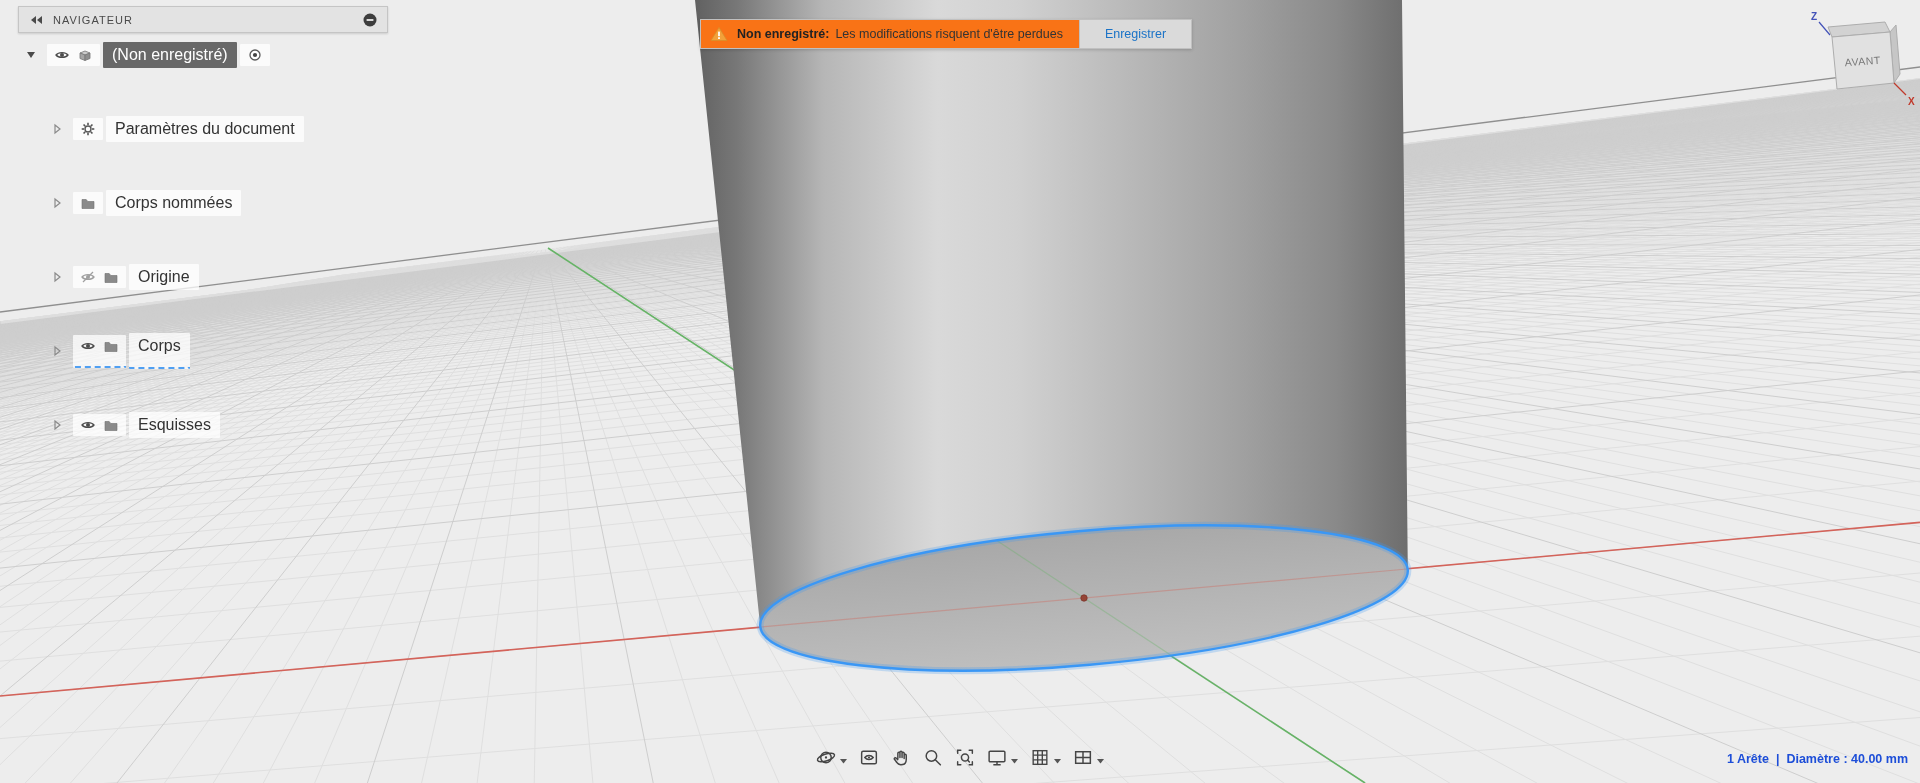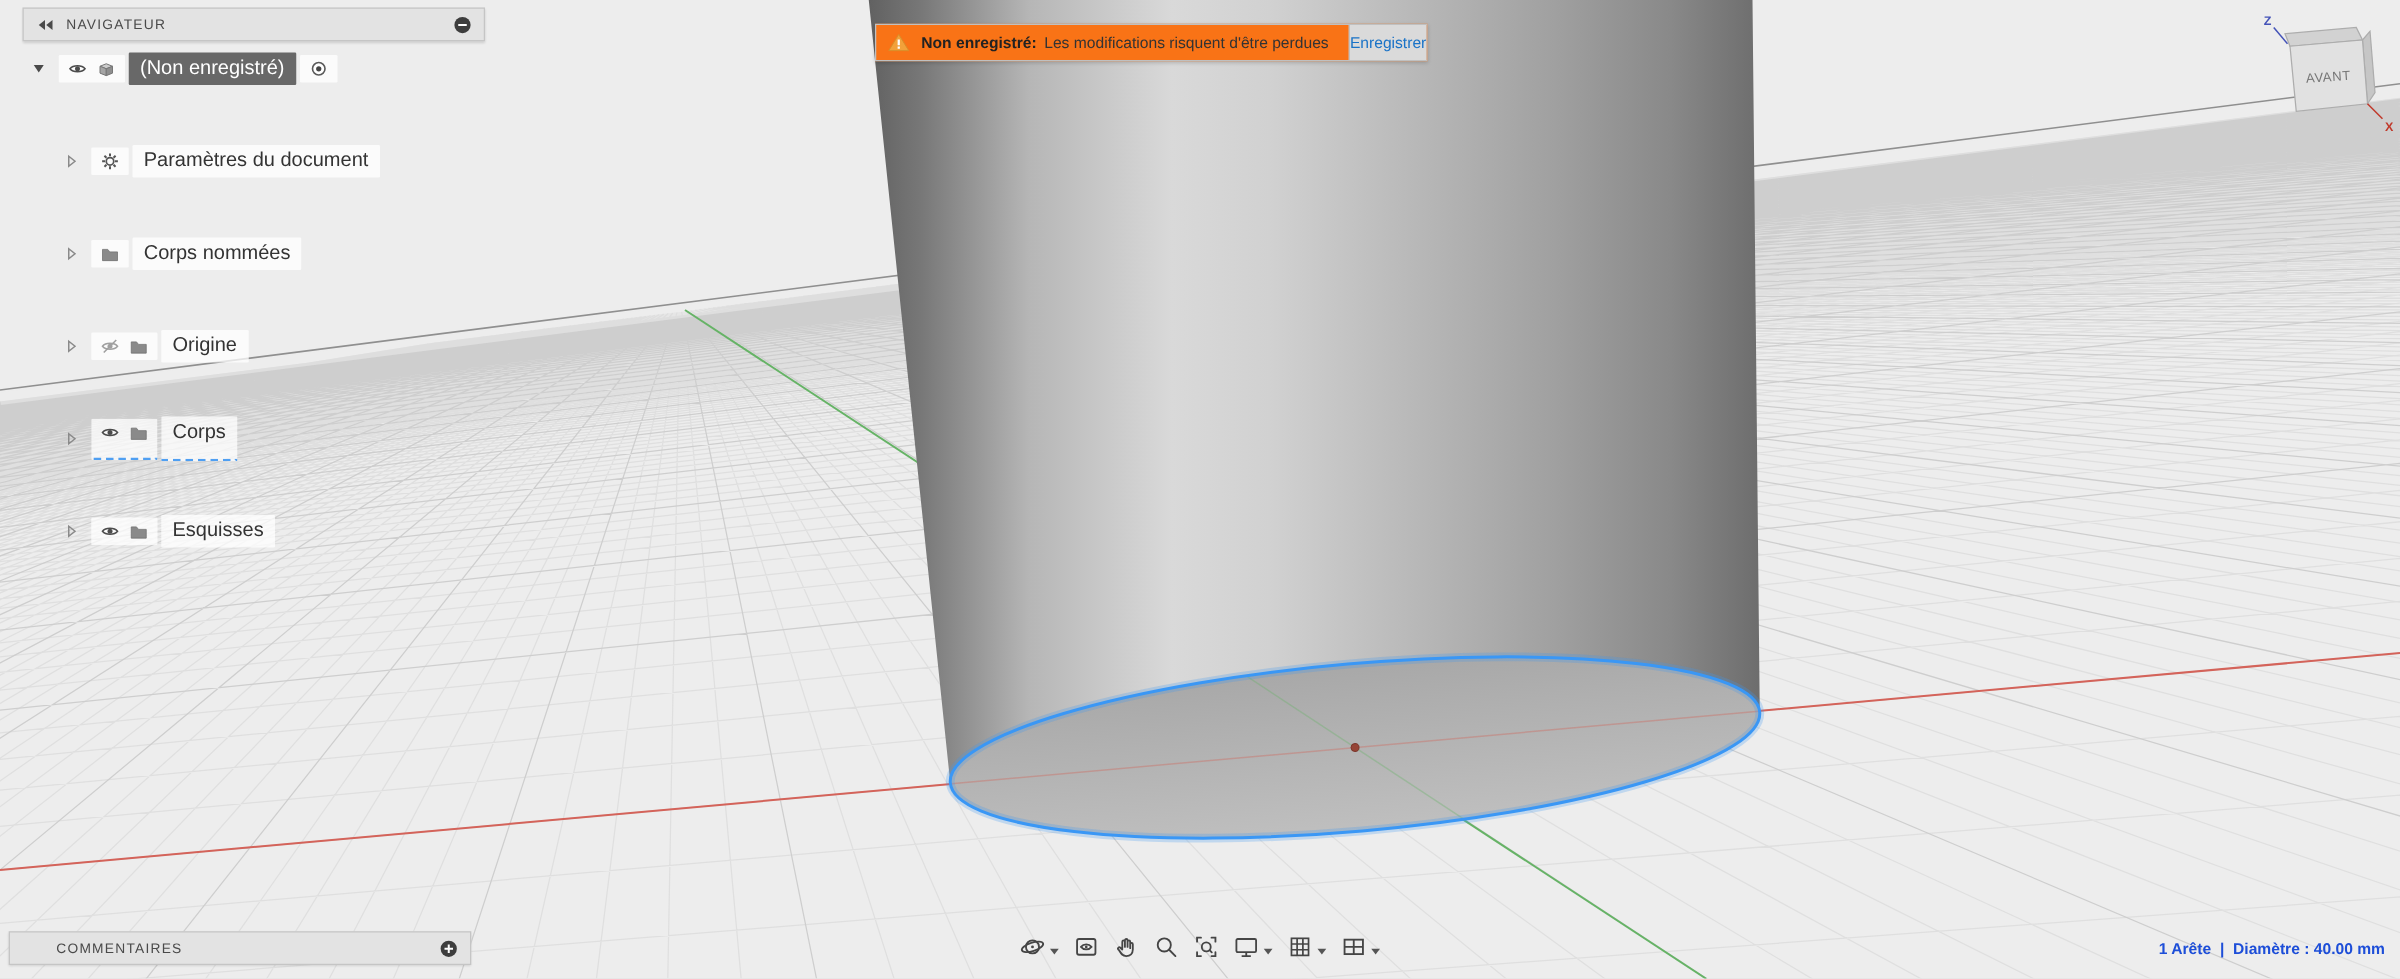"Enregistrer" .notif .naction { padding: 0 0 -> 0 25px }
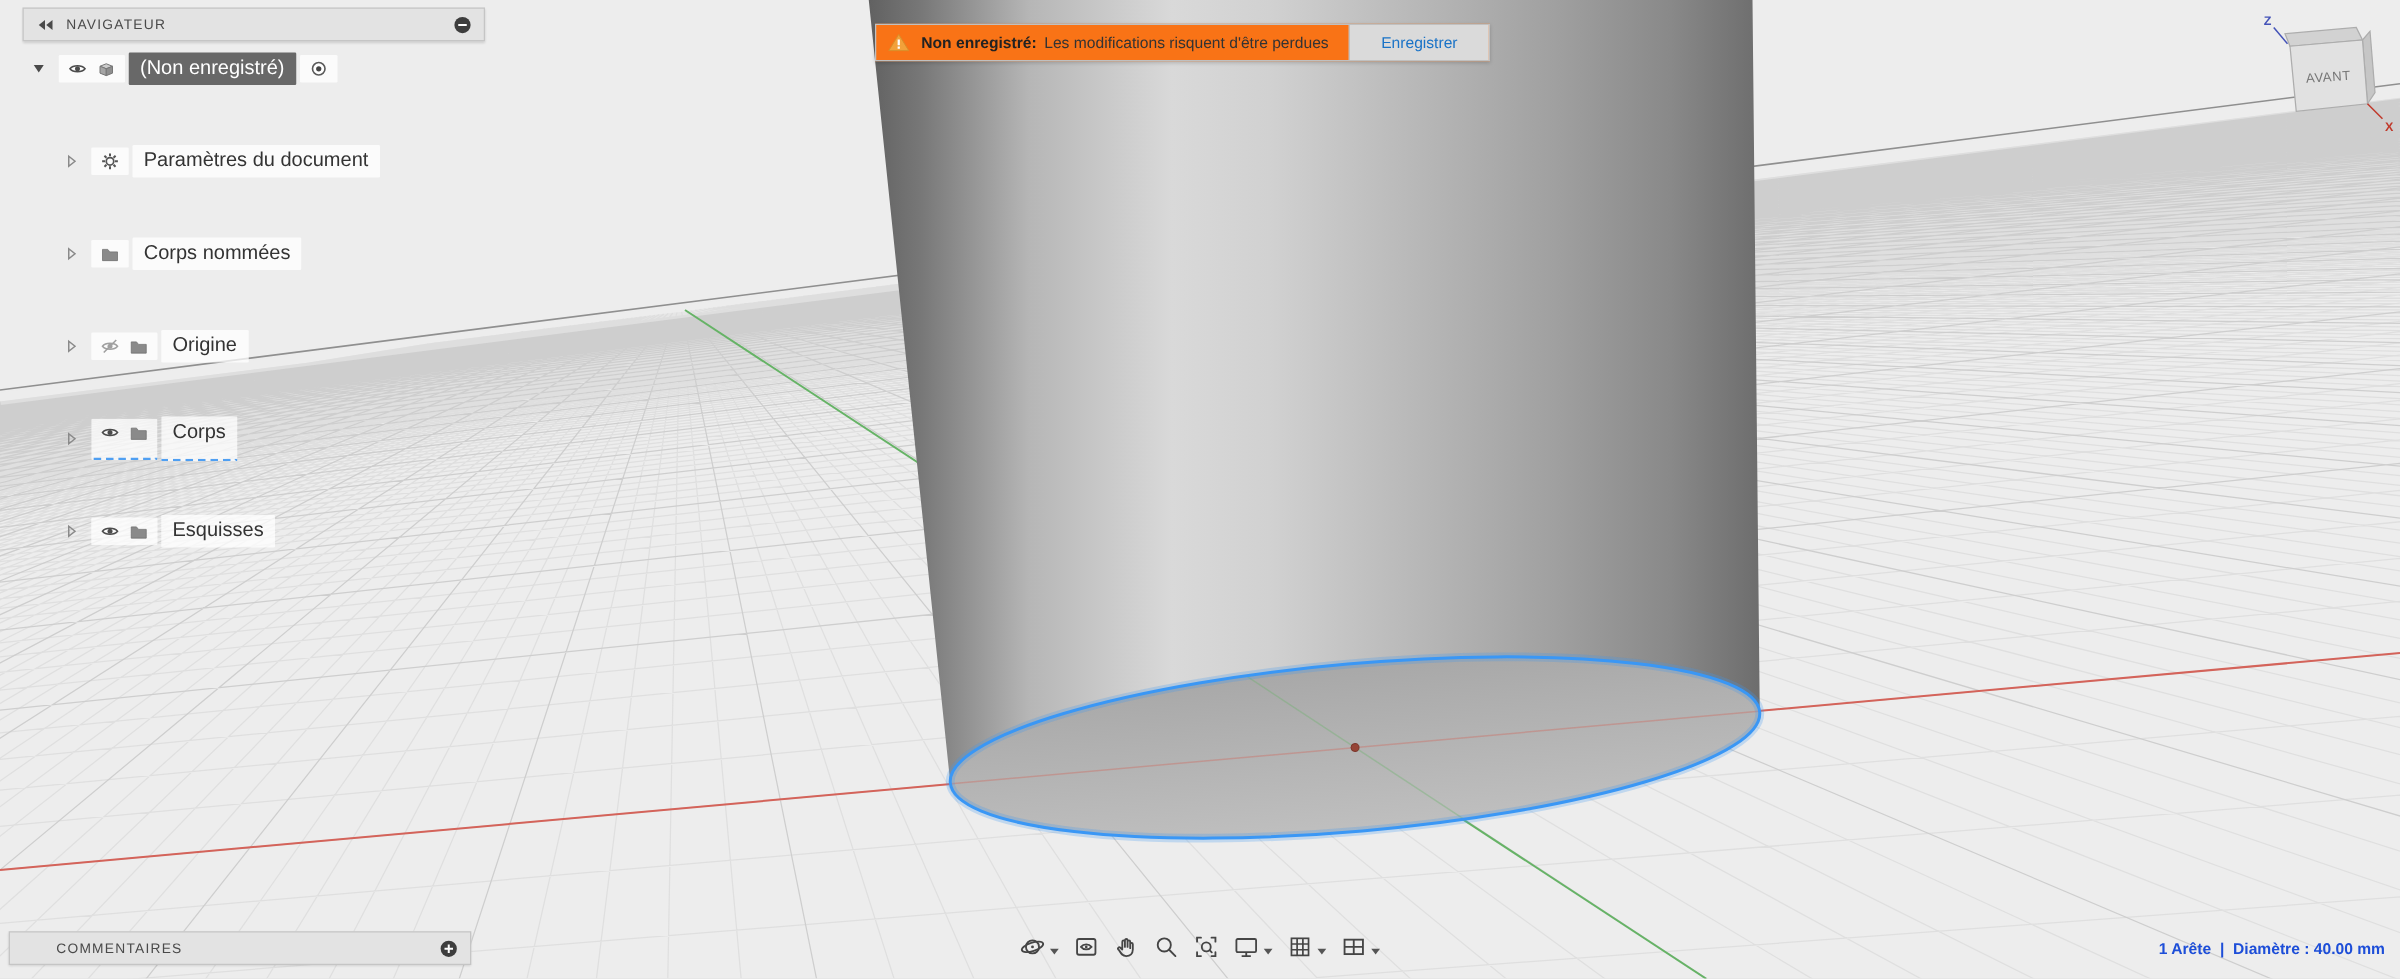"COMMENTAIRES" div.panel-bar { html: <div> <span>COMMENTAIRES</span> <svg> <circle></circle> <rect></rect> <rect></rect> </svg> </div> -> none }
